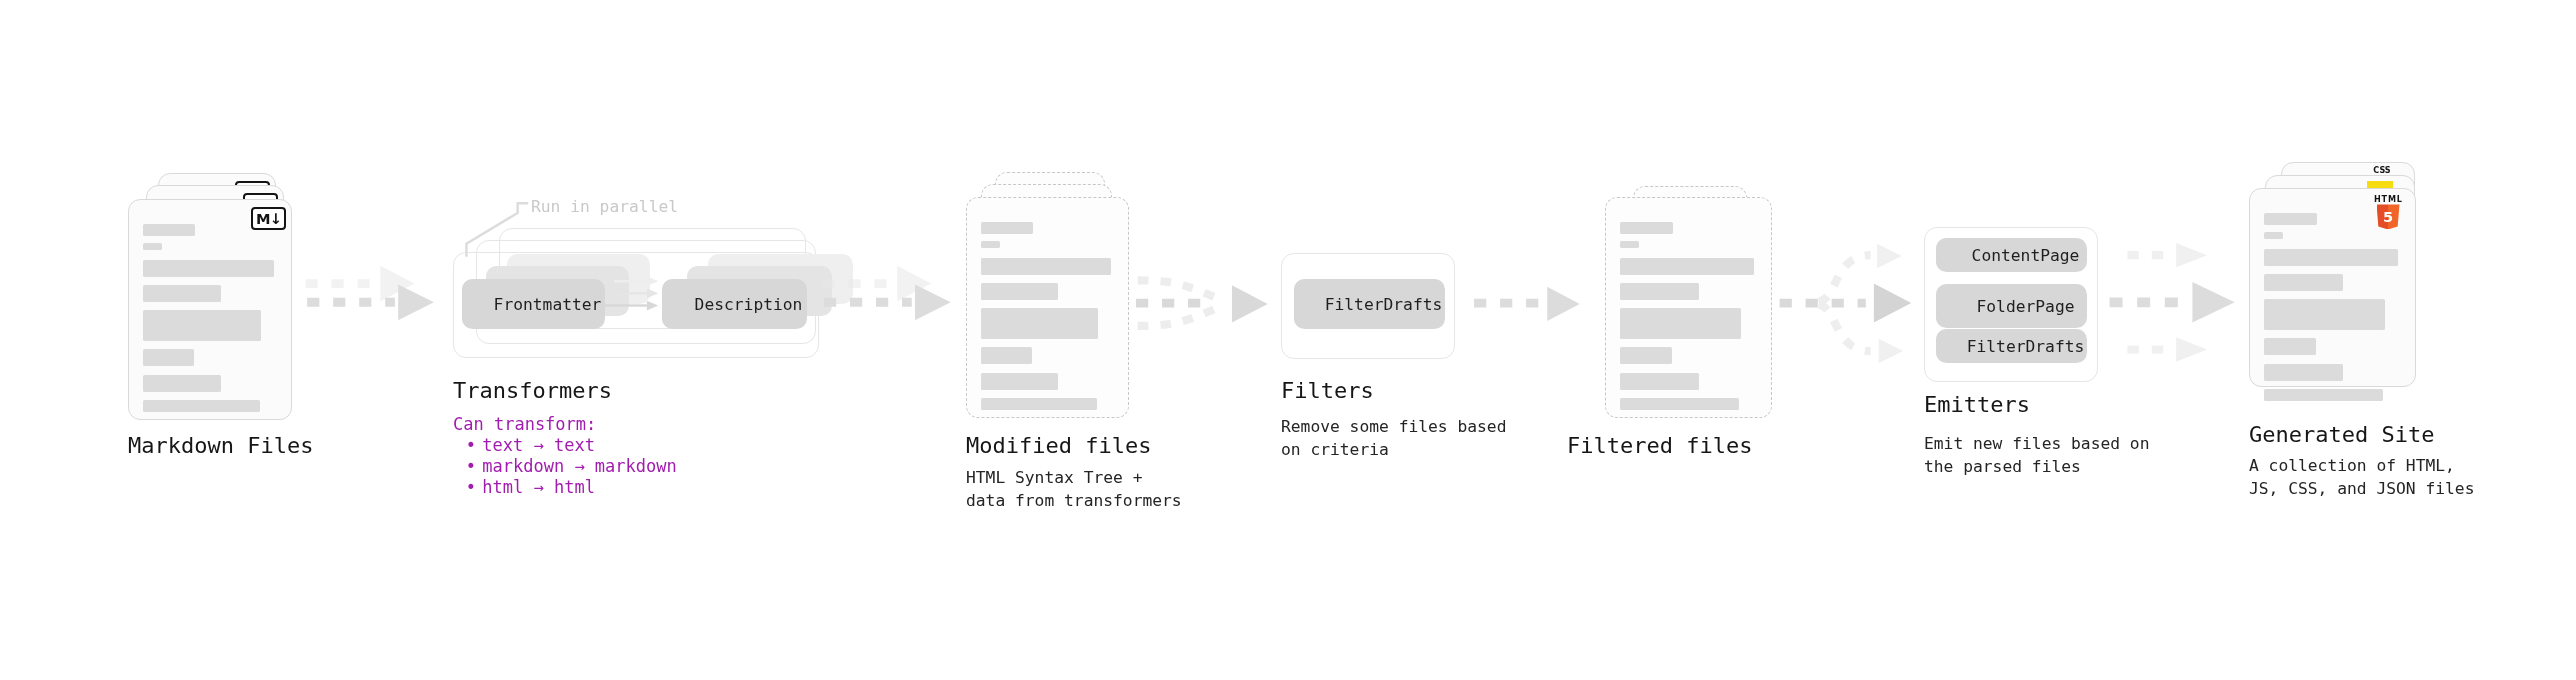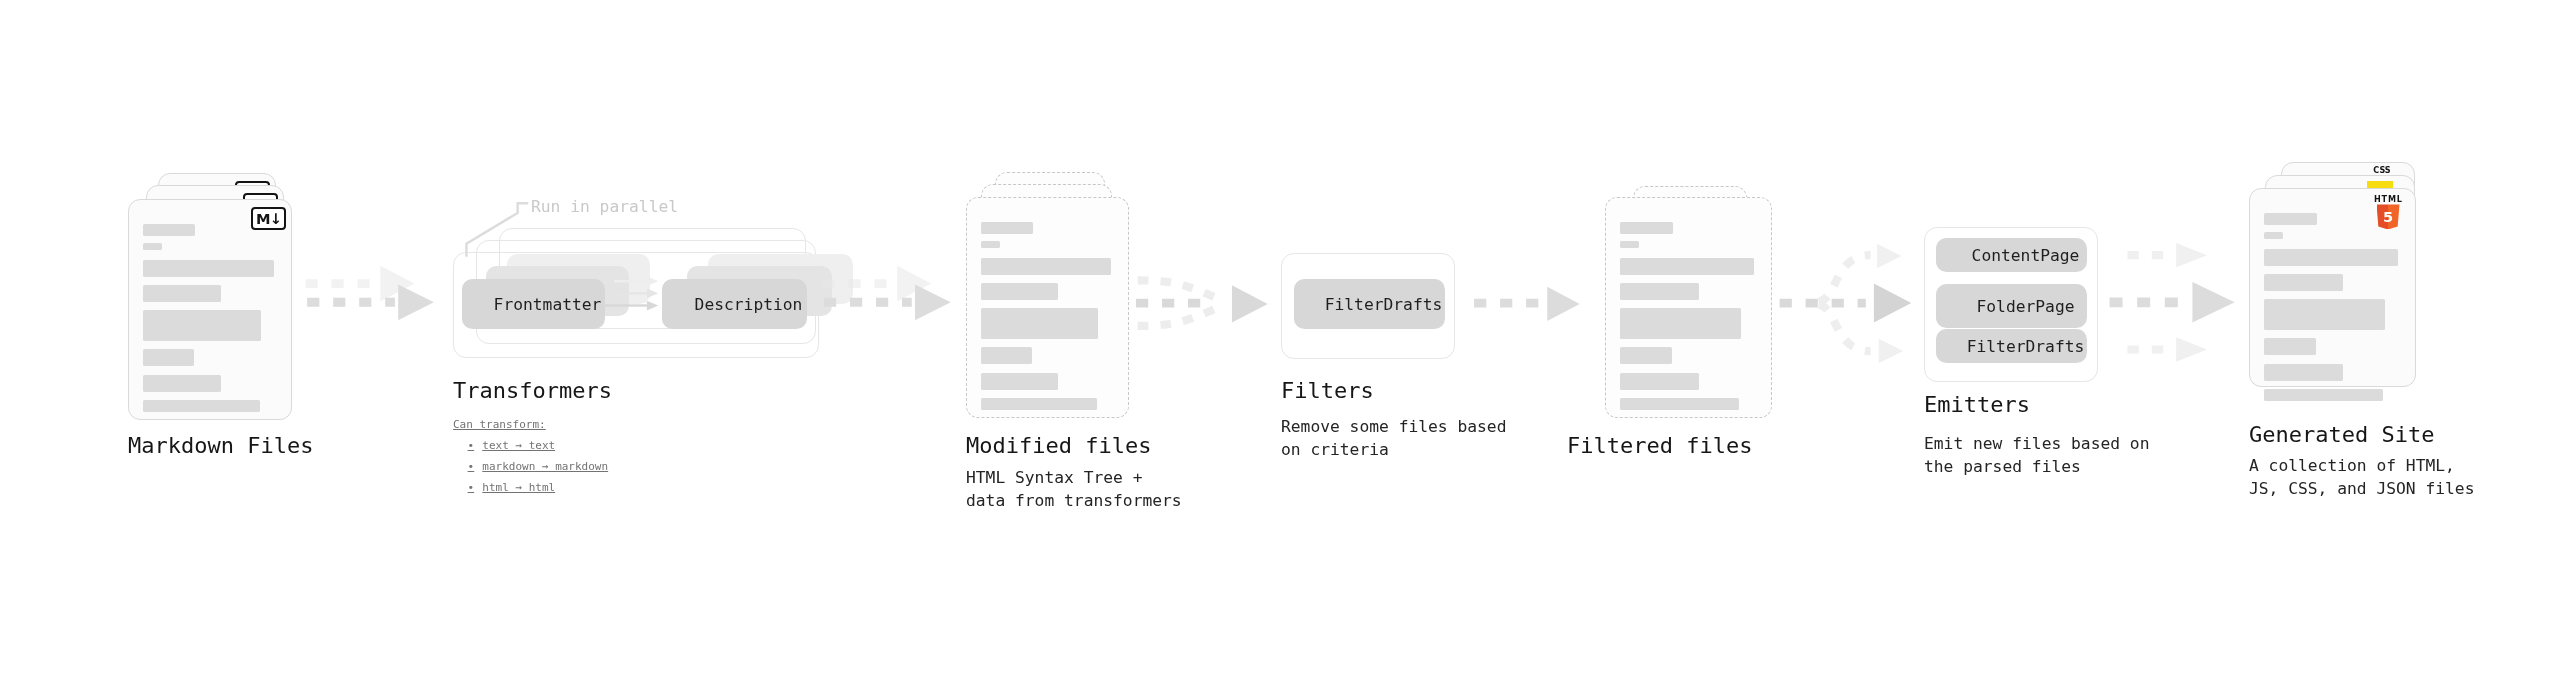"Can transform:" .bullets { color: #737373 -> #a21caf; font-size: 11px -> 17px; text-decoration: underline -> none }
